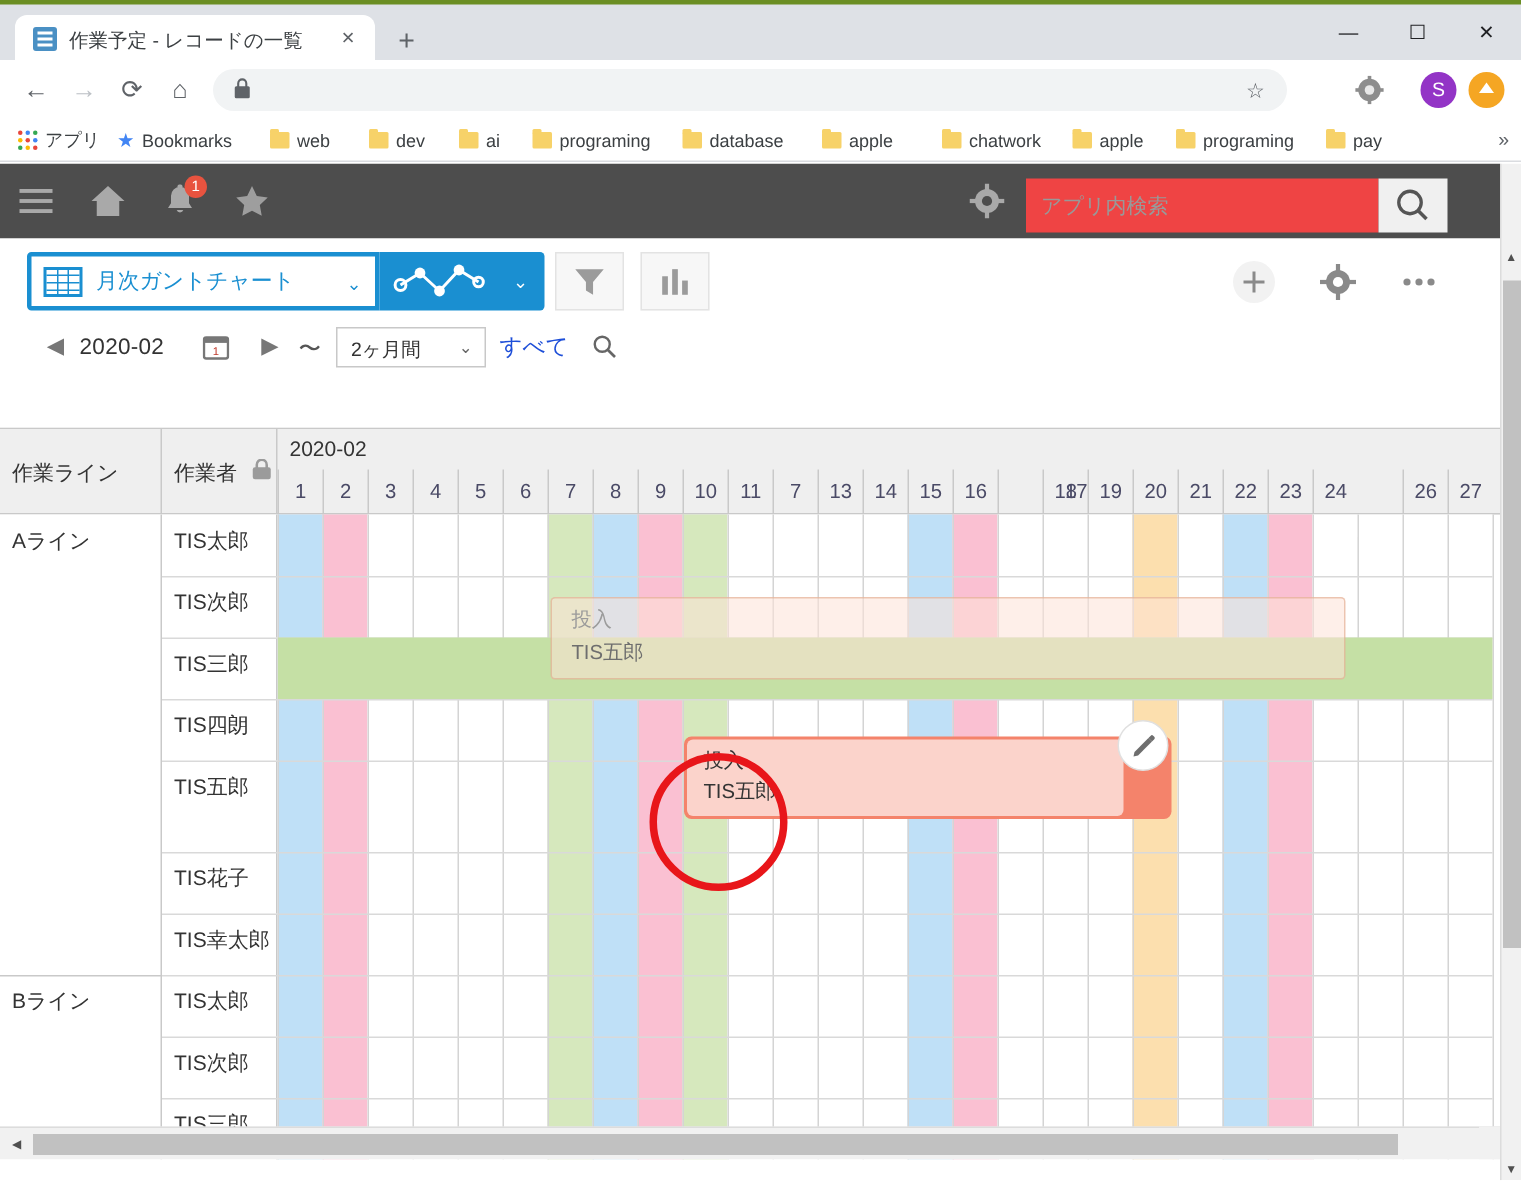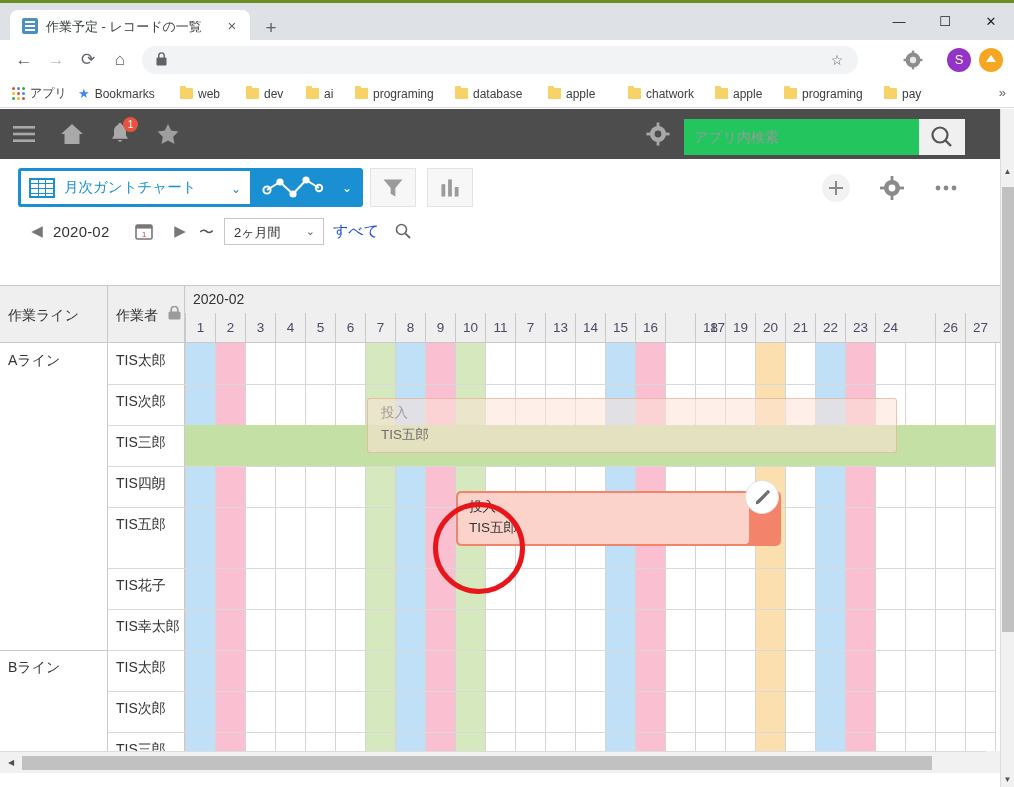"アプリ内検索" .ksearch { background: #22c55e -> #ef4444 }
